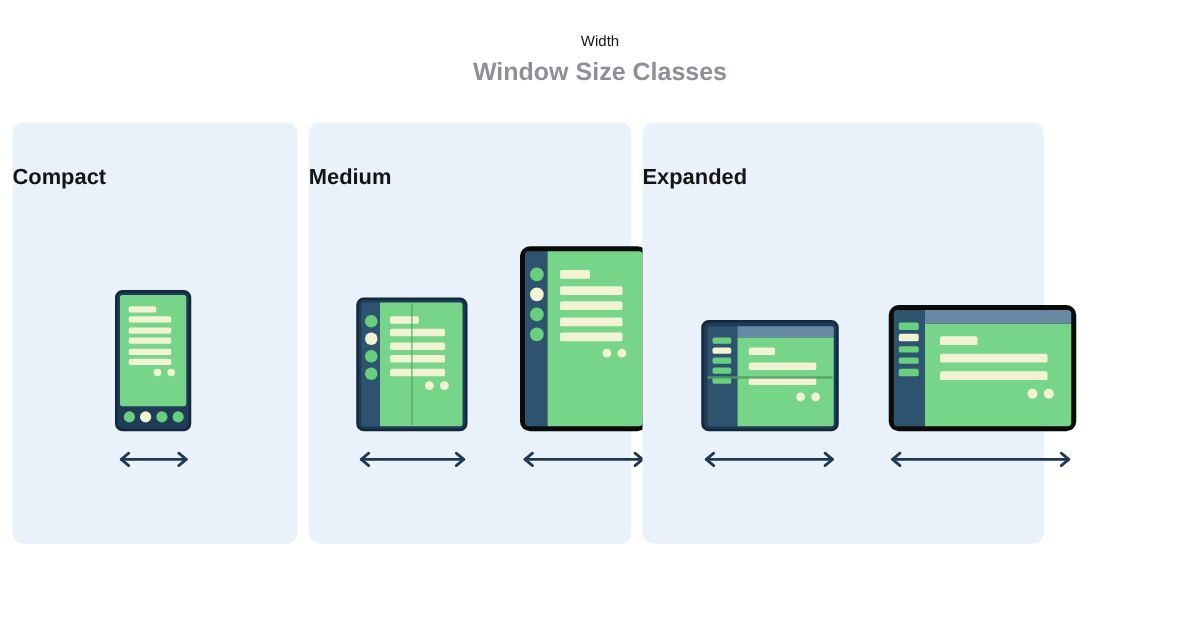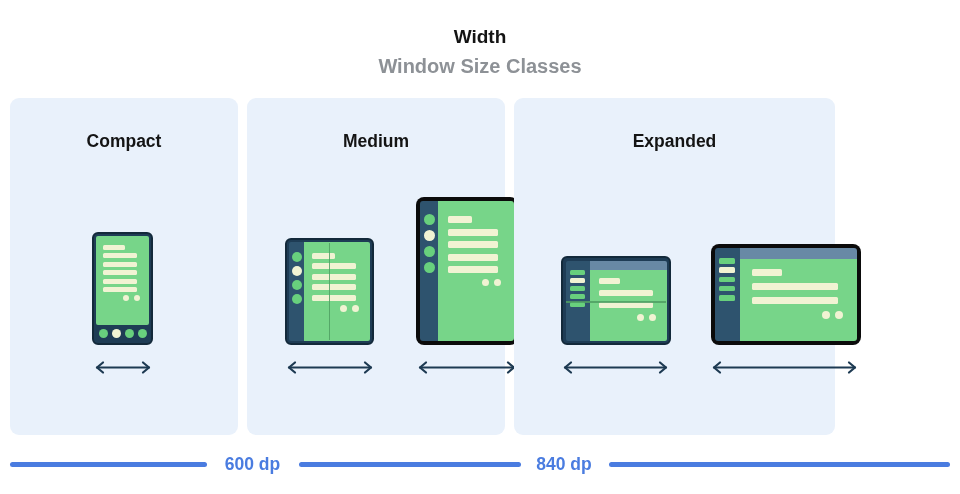"Width" .hdr .title { font-size: 19px -> 12px; font-weight: 700 -> 400 }
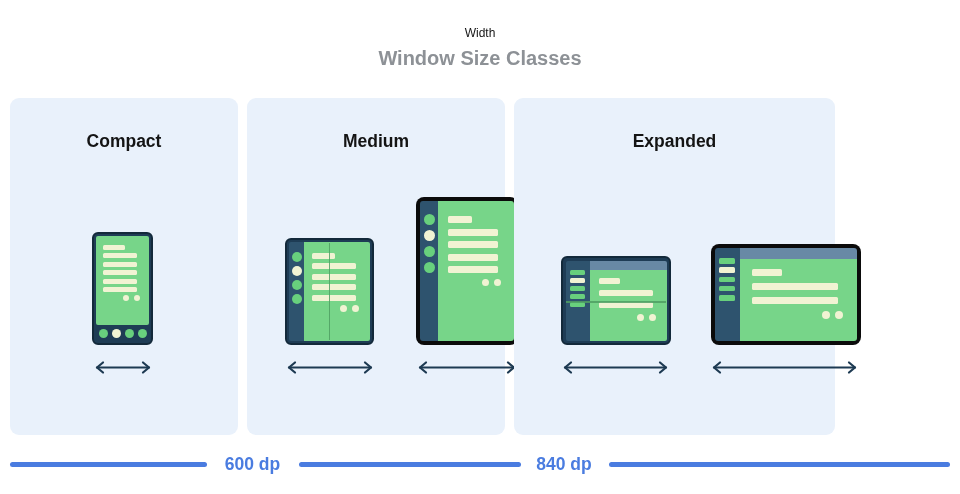"Compact" .panel h2 { text-align: center -> left }
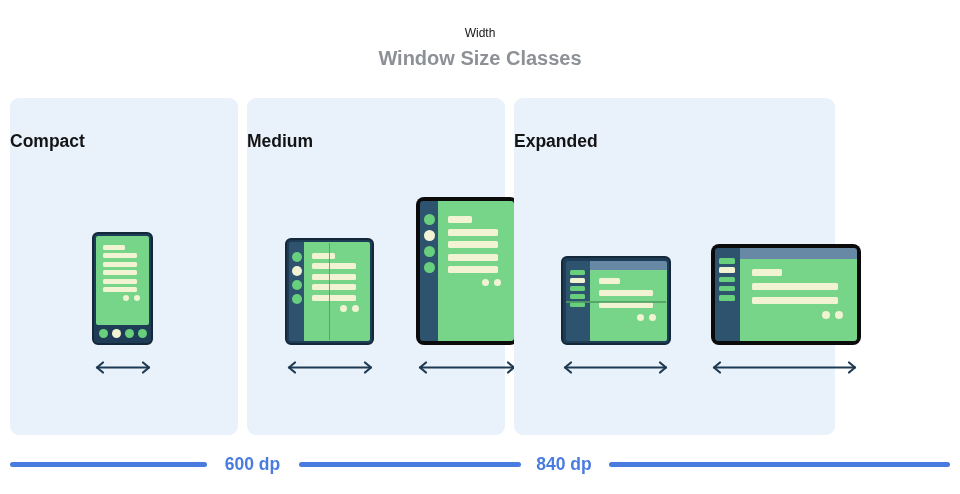"600 dp" div.ruler { html: <div> <span></span> <span>600 dp</span> <span></span> <span>840 dp</span> <span></span> </div> -> none }
